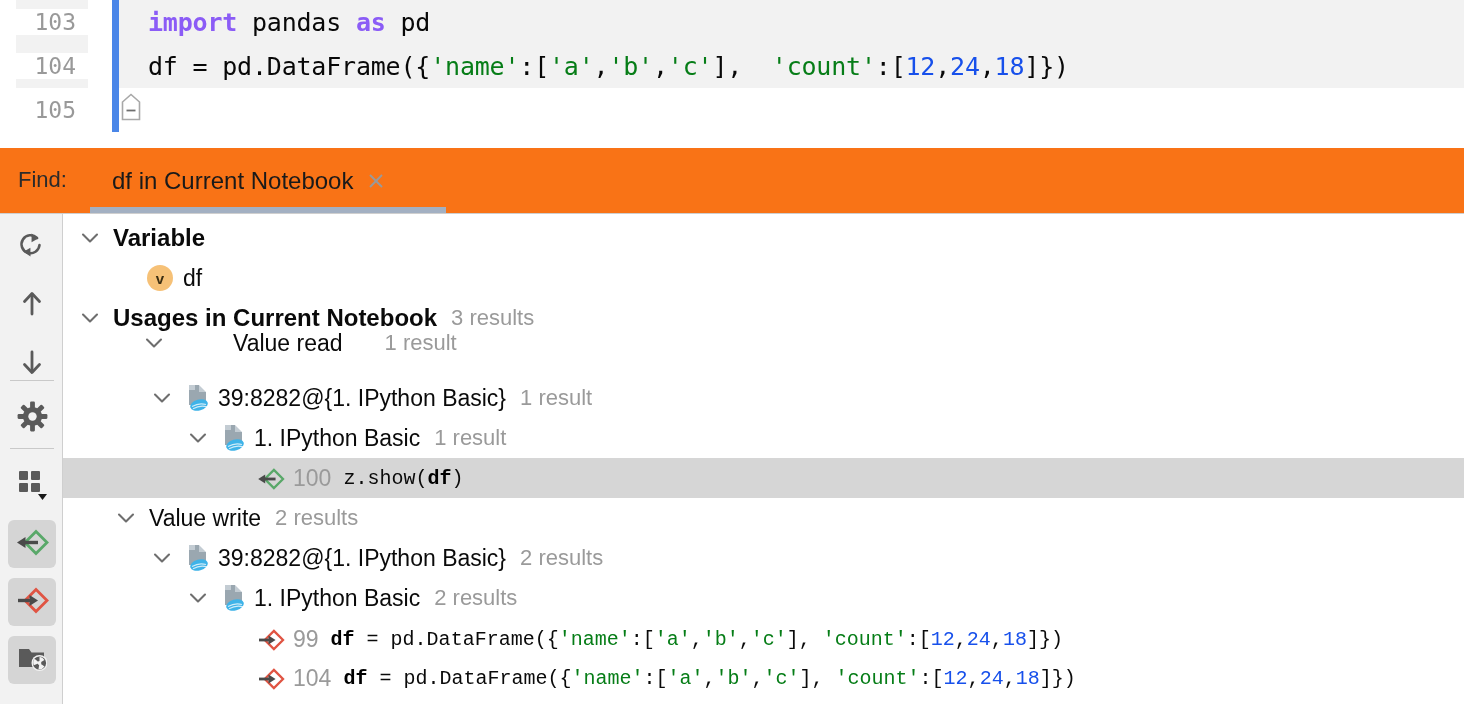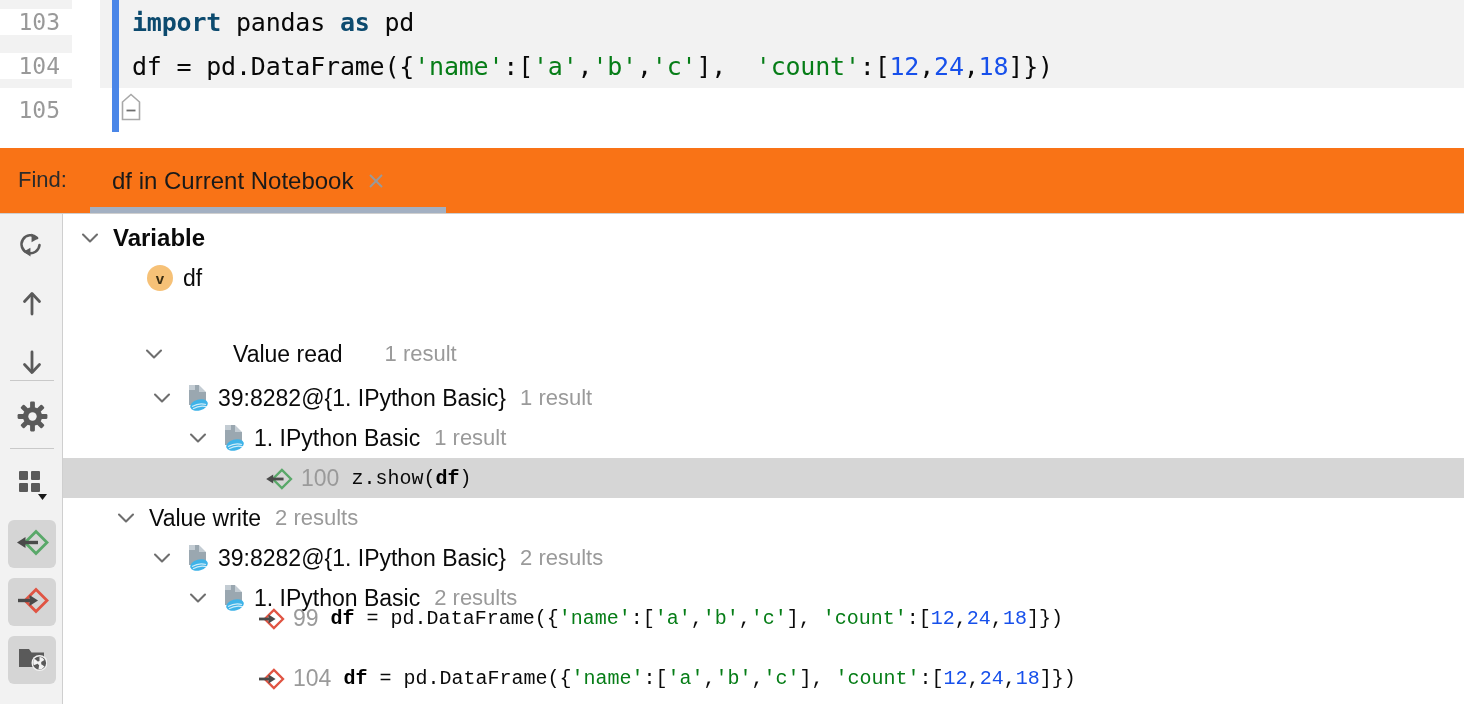"103" .code-line { left: 0 -> 16px }
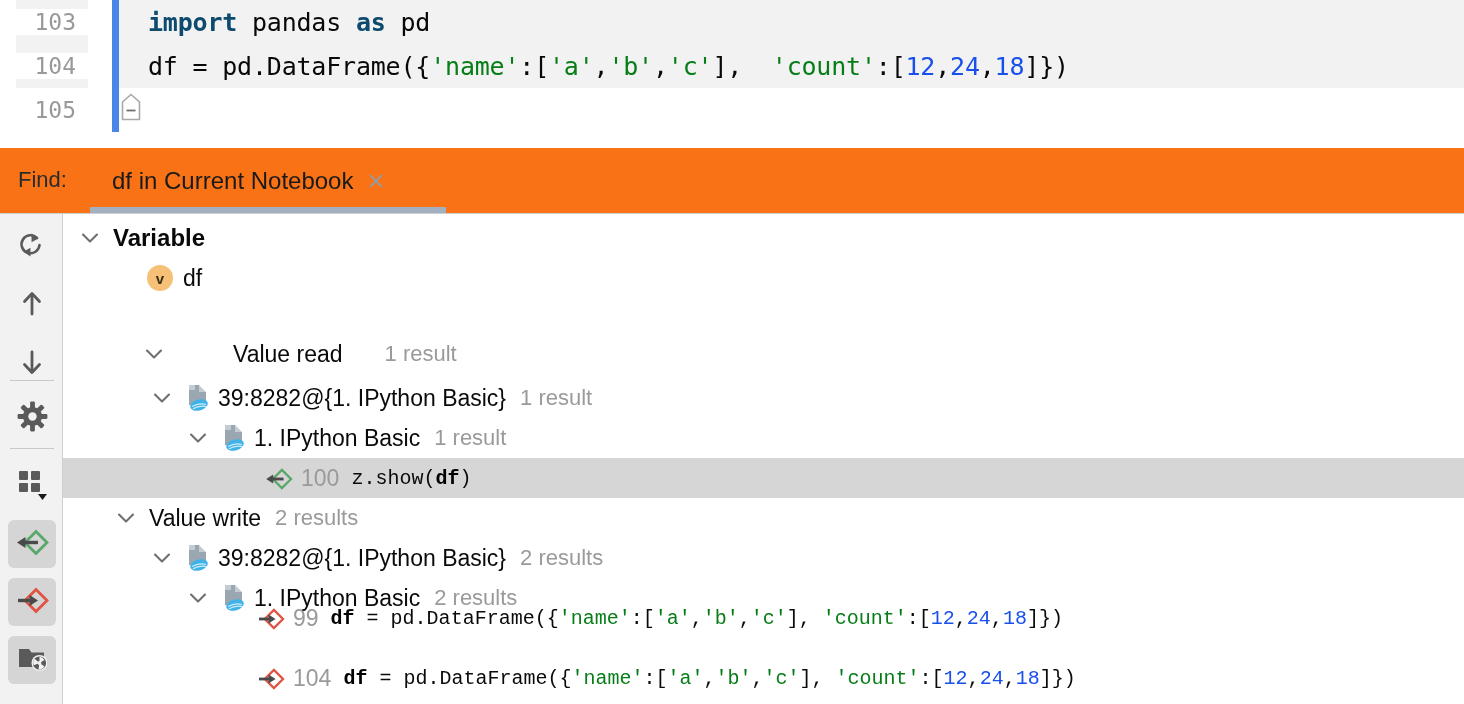"import" .kw { color: #0c4a6e -> #8b5cf6 }
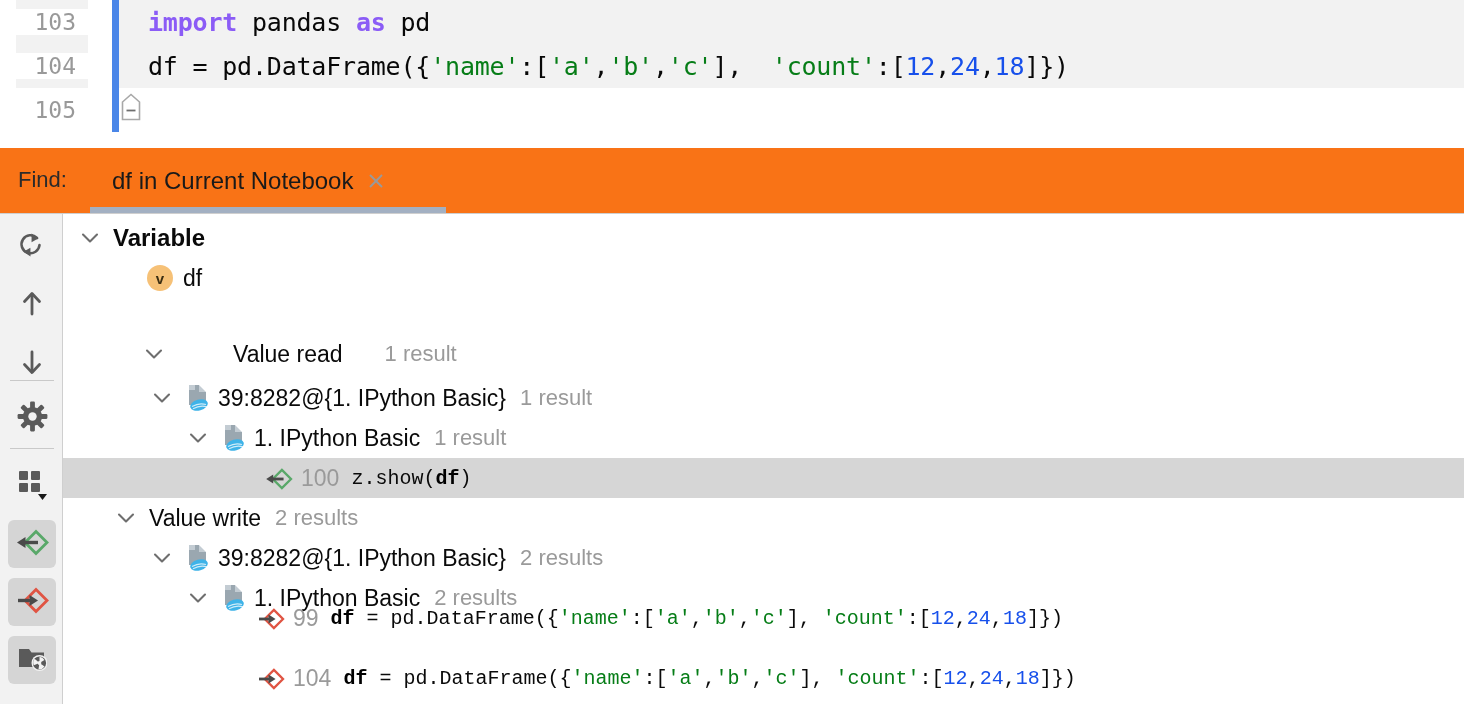"Usages in Current Notebook" div.row { html: none -> <div> <div></div> <span> <svg> <path></path> </svg> </span> <span></span> <span>Usages in Current Notebook</span> <span>3 results</span> </div> }
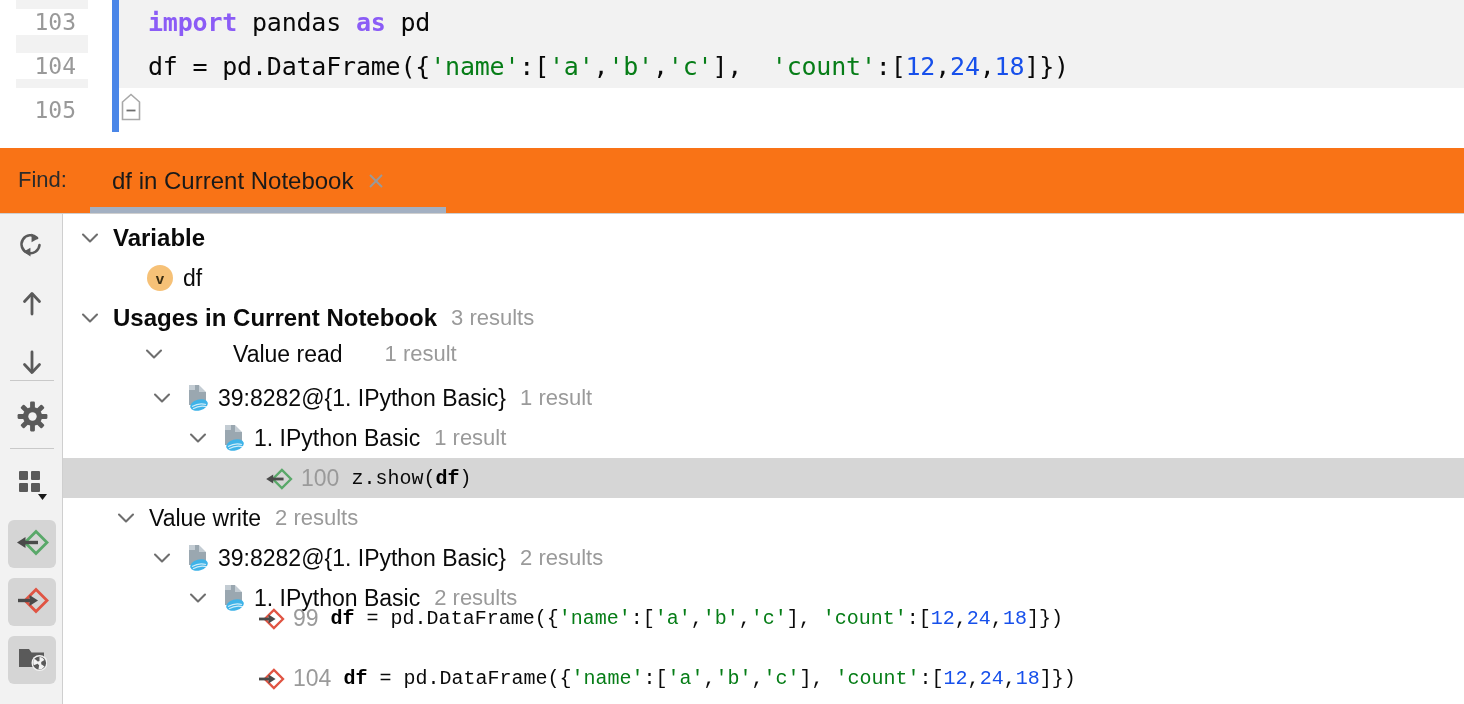"Value read" div.row { top: 120px -> 109px }
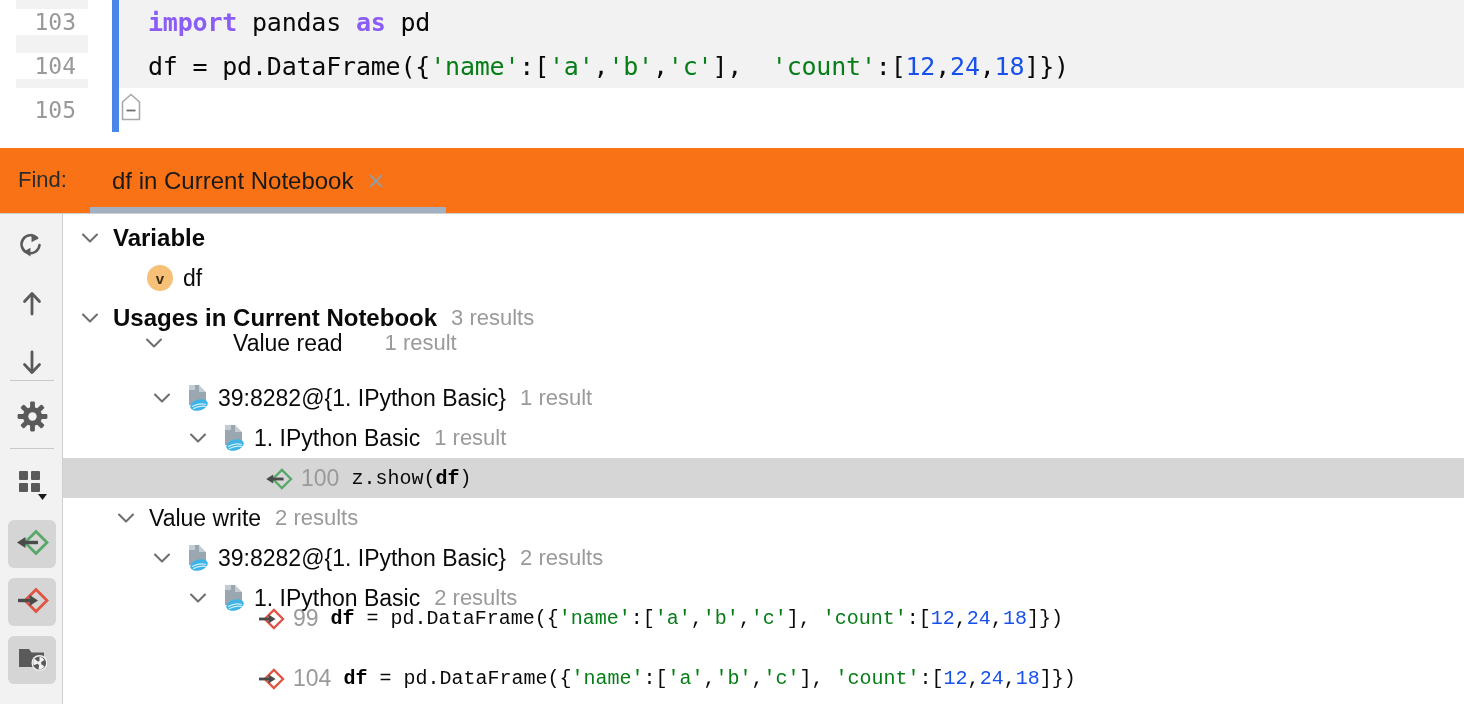"100" .row.selected { padding-left: 8px -> none }
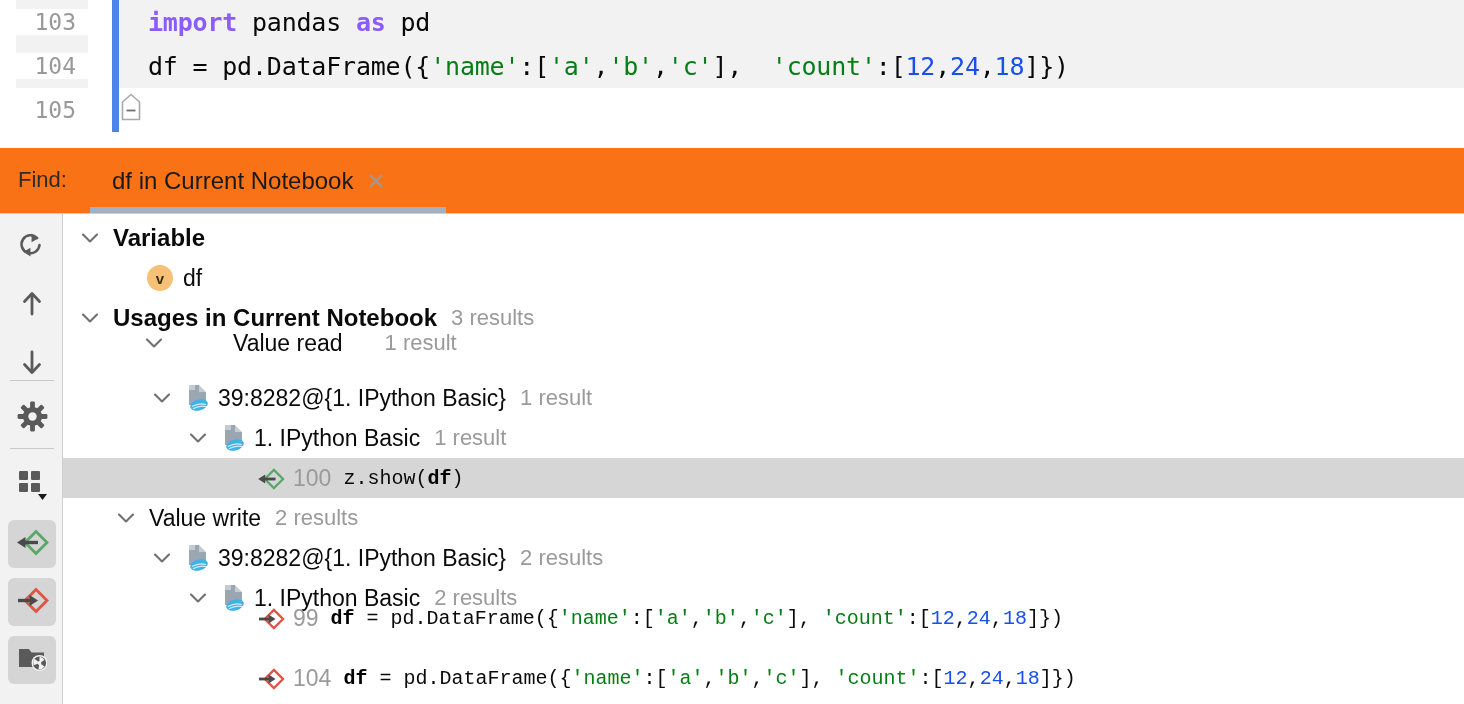"99" div.row { top: 384px -> 405px }
